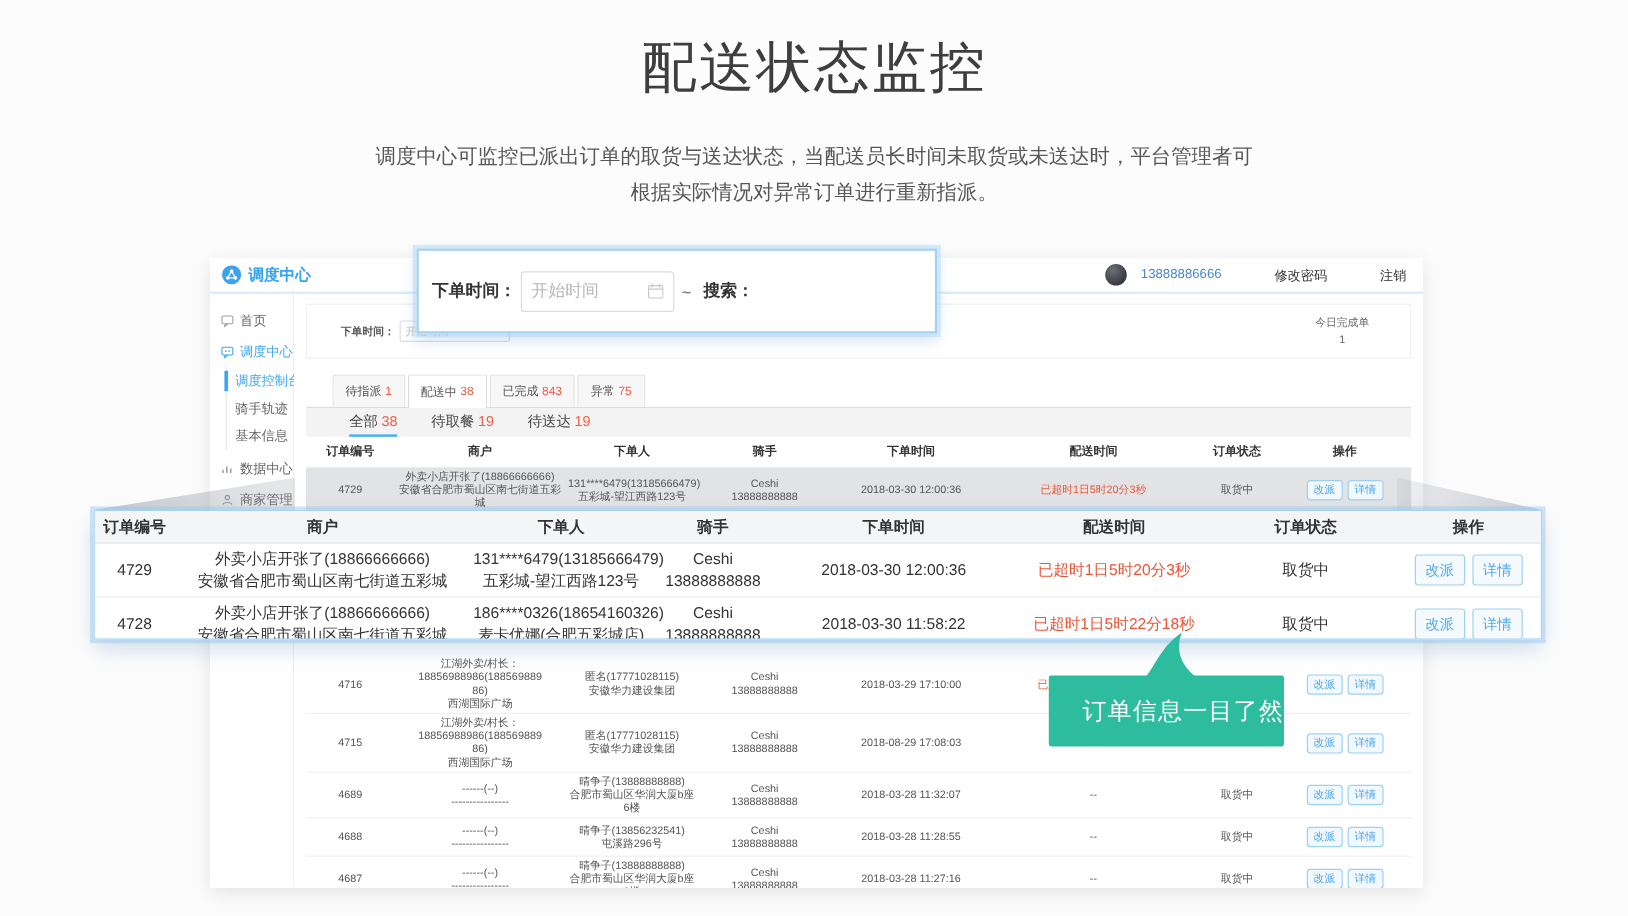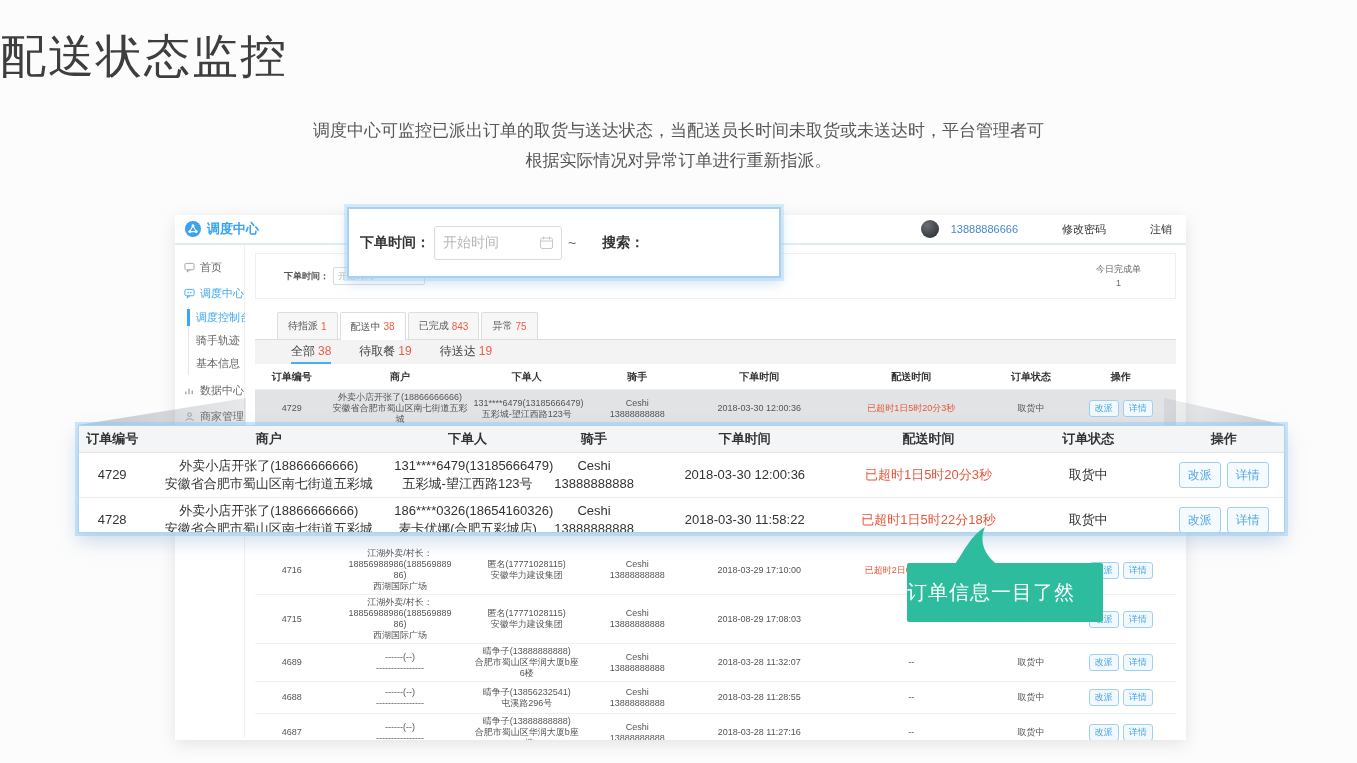"配送状态监控" .hero-title { text-align: none -> center }
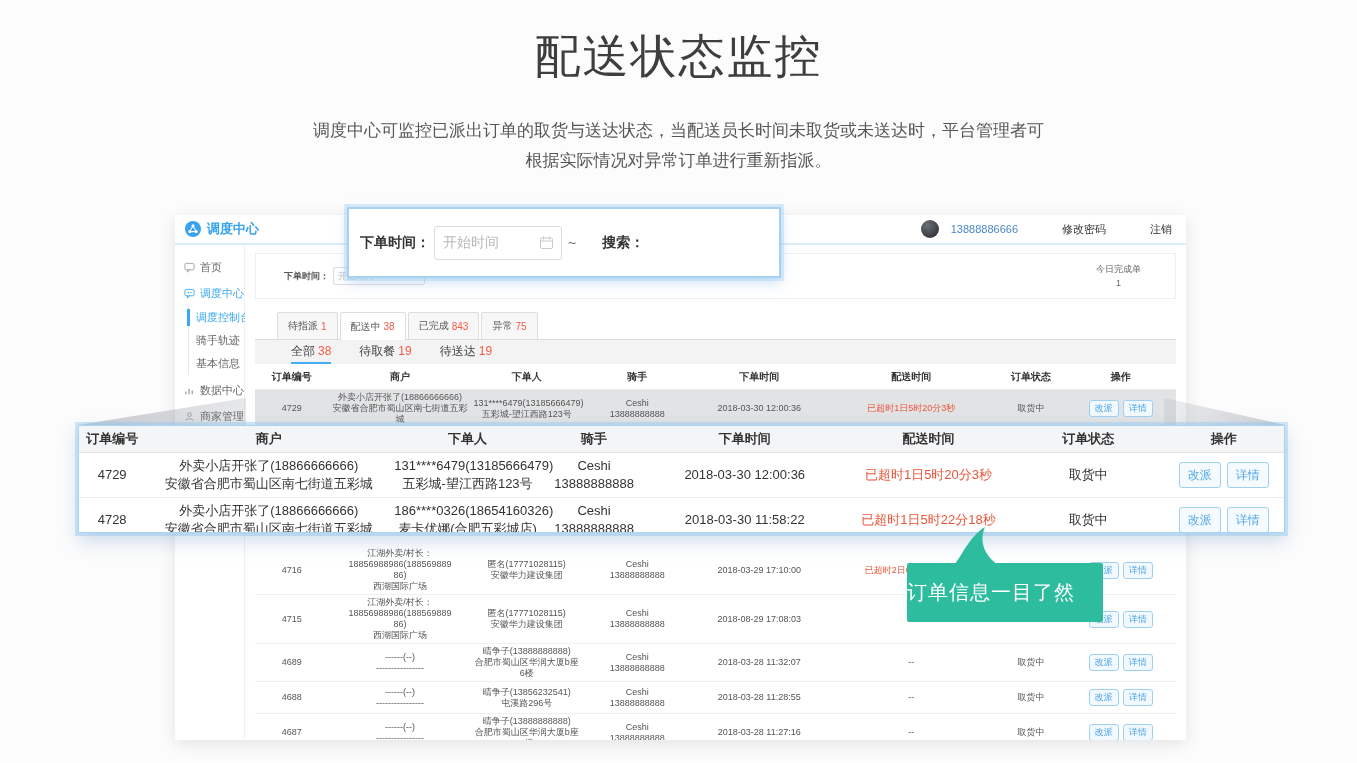"搜索：" .search-label { margin-left: 24px -> 8px }
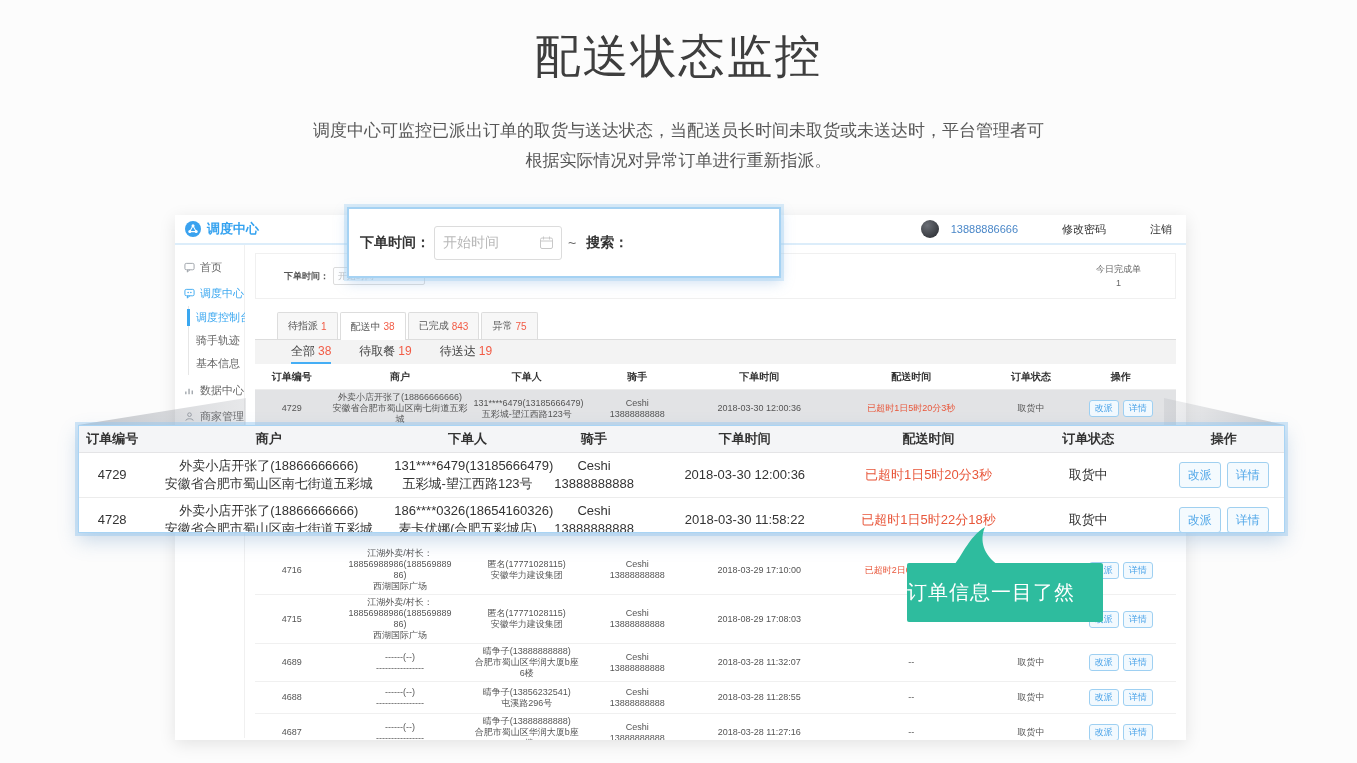"订单信息一目了然" .bubble { justify-content: flex-start -> flex-end; margin-left: 33px -> none }
